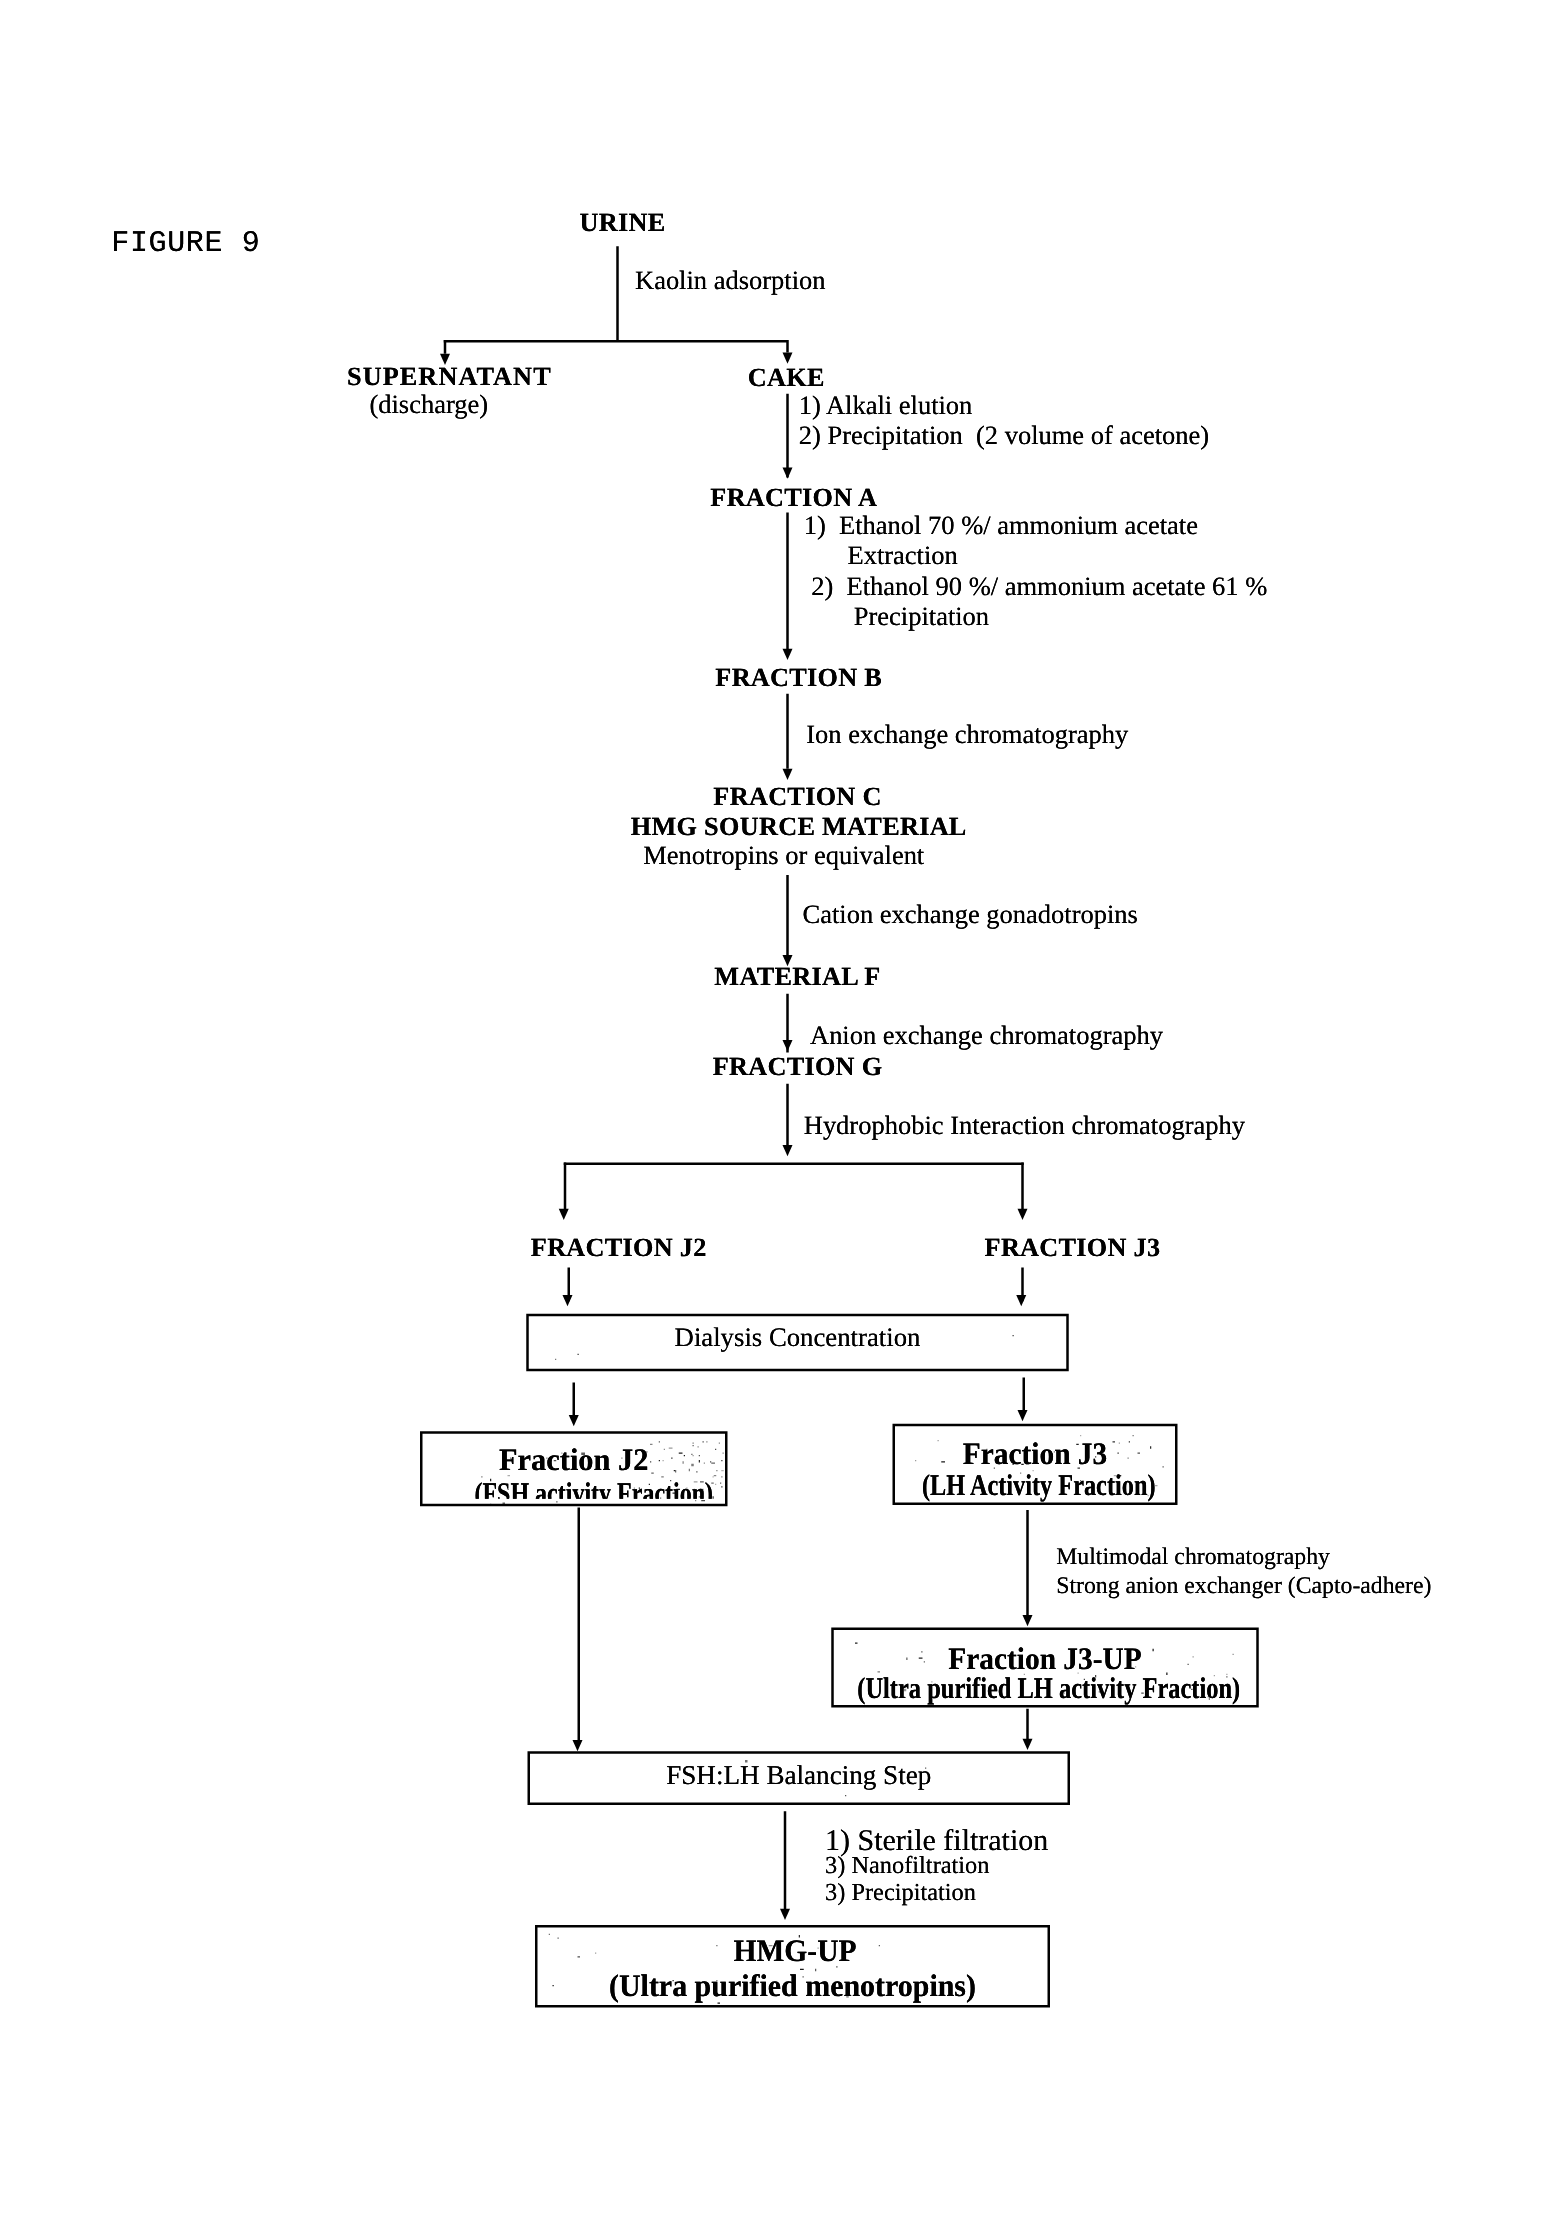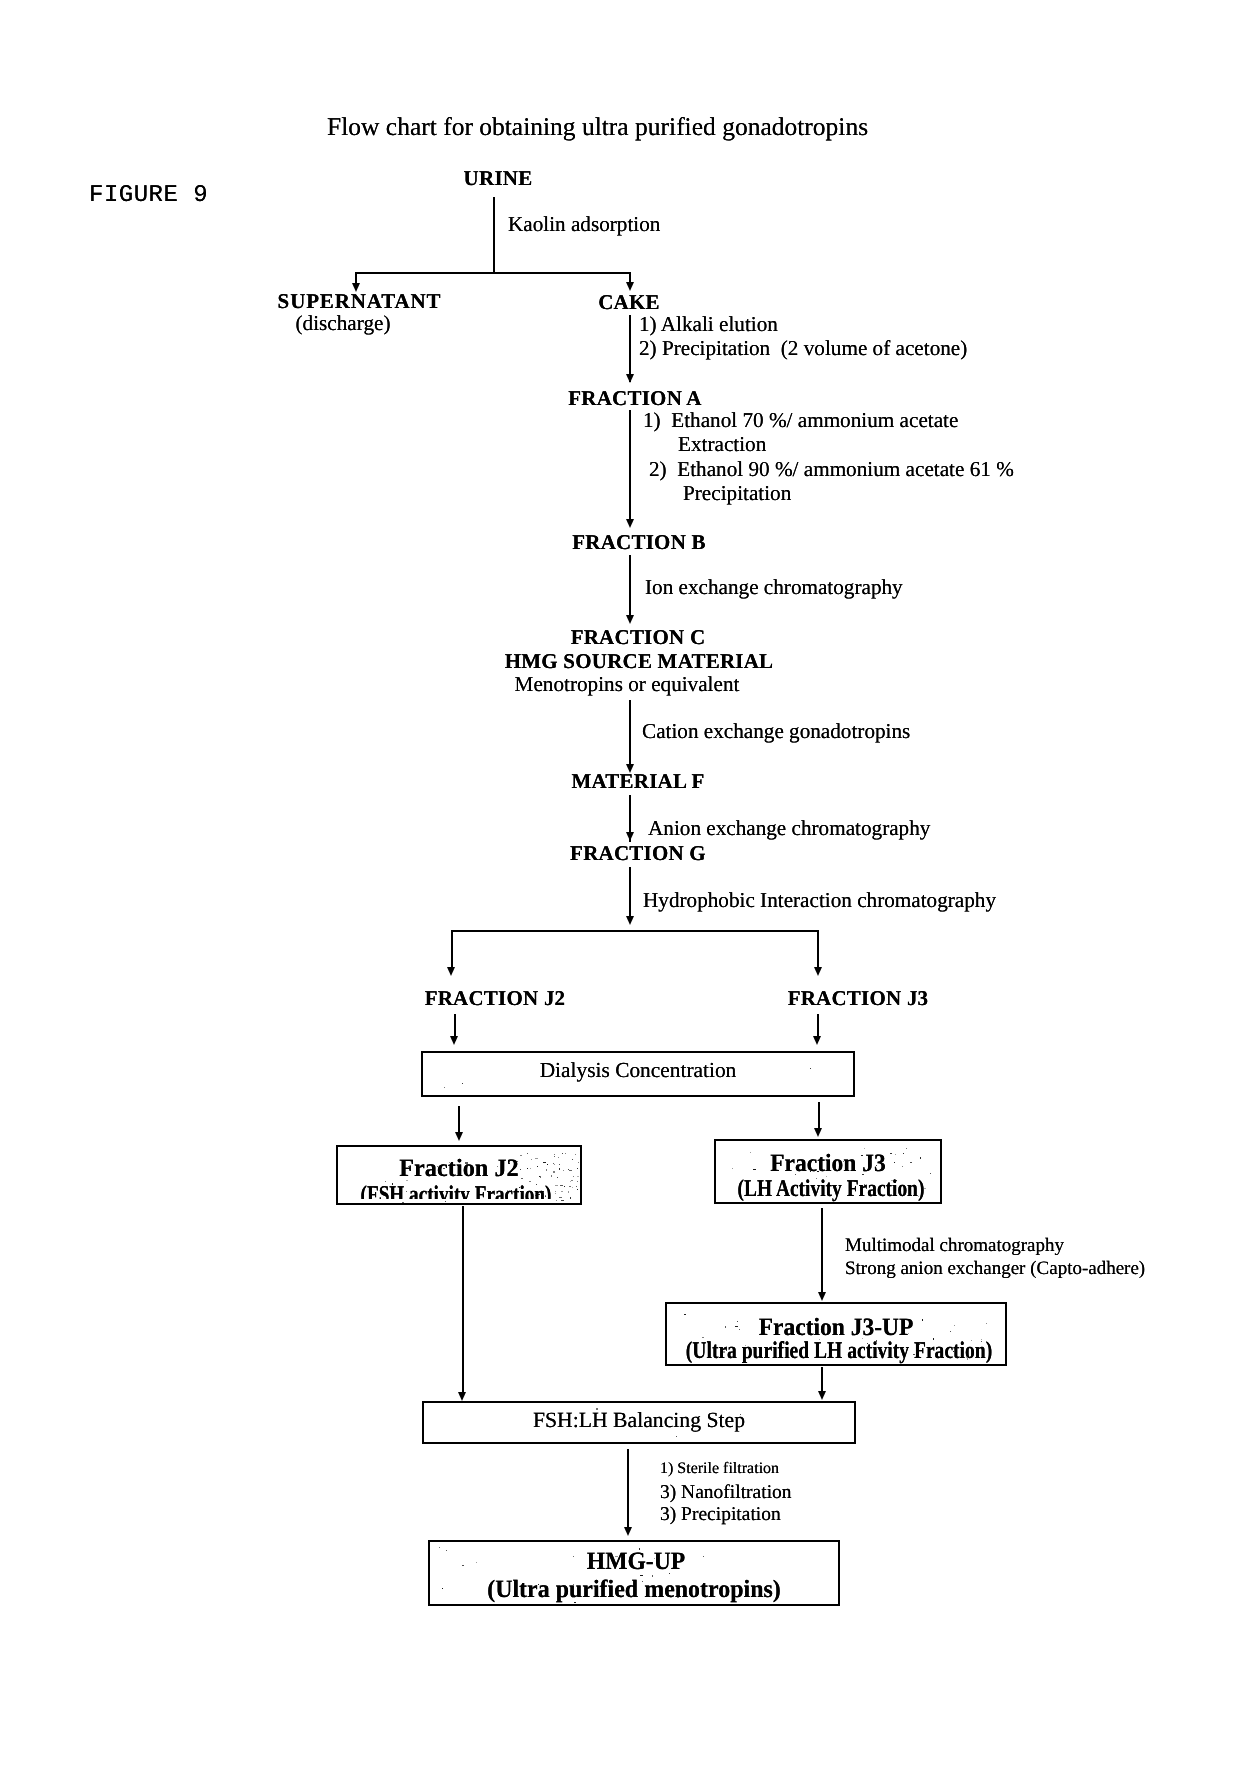"Flow chart for obtaining ultra" div.t { html: <div>Flow chart for obtaining ultra purified gonadotropins</div> -> none }
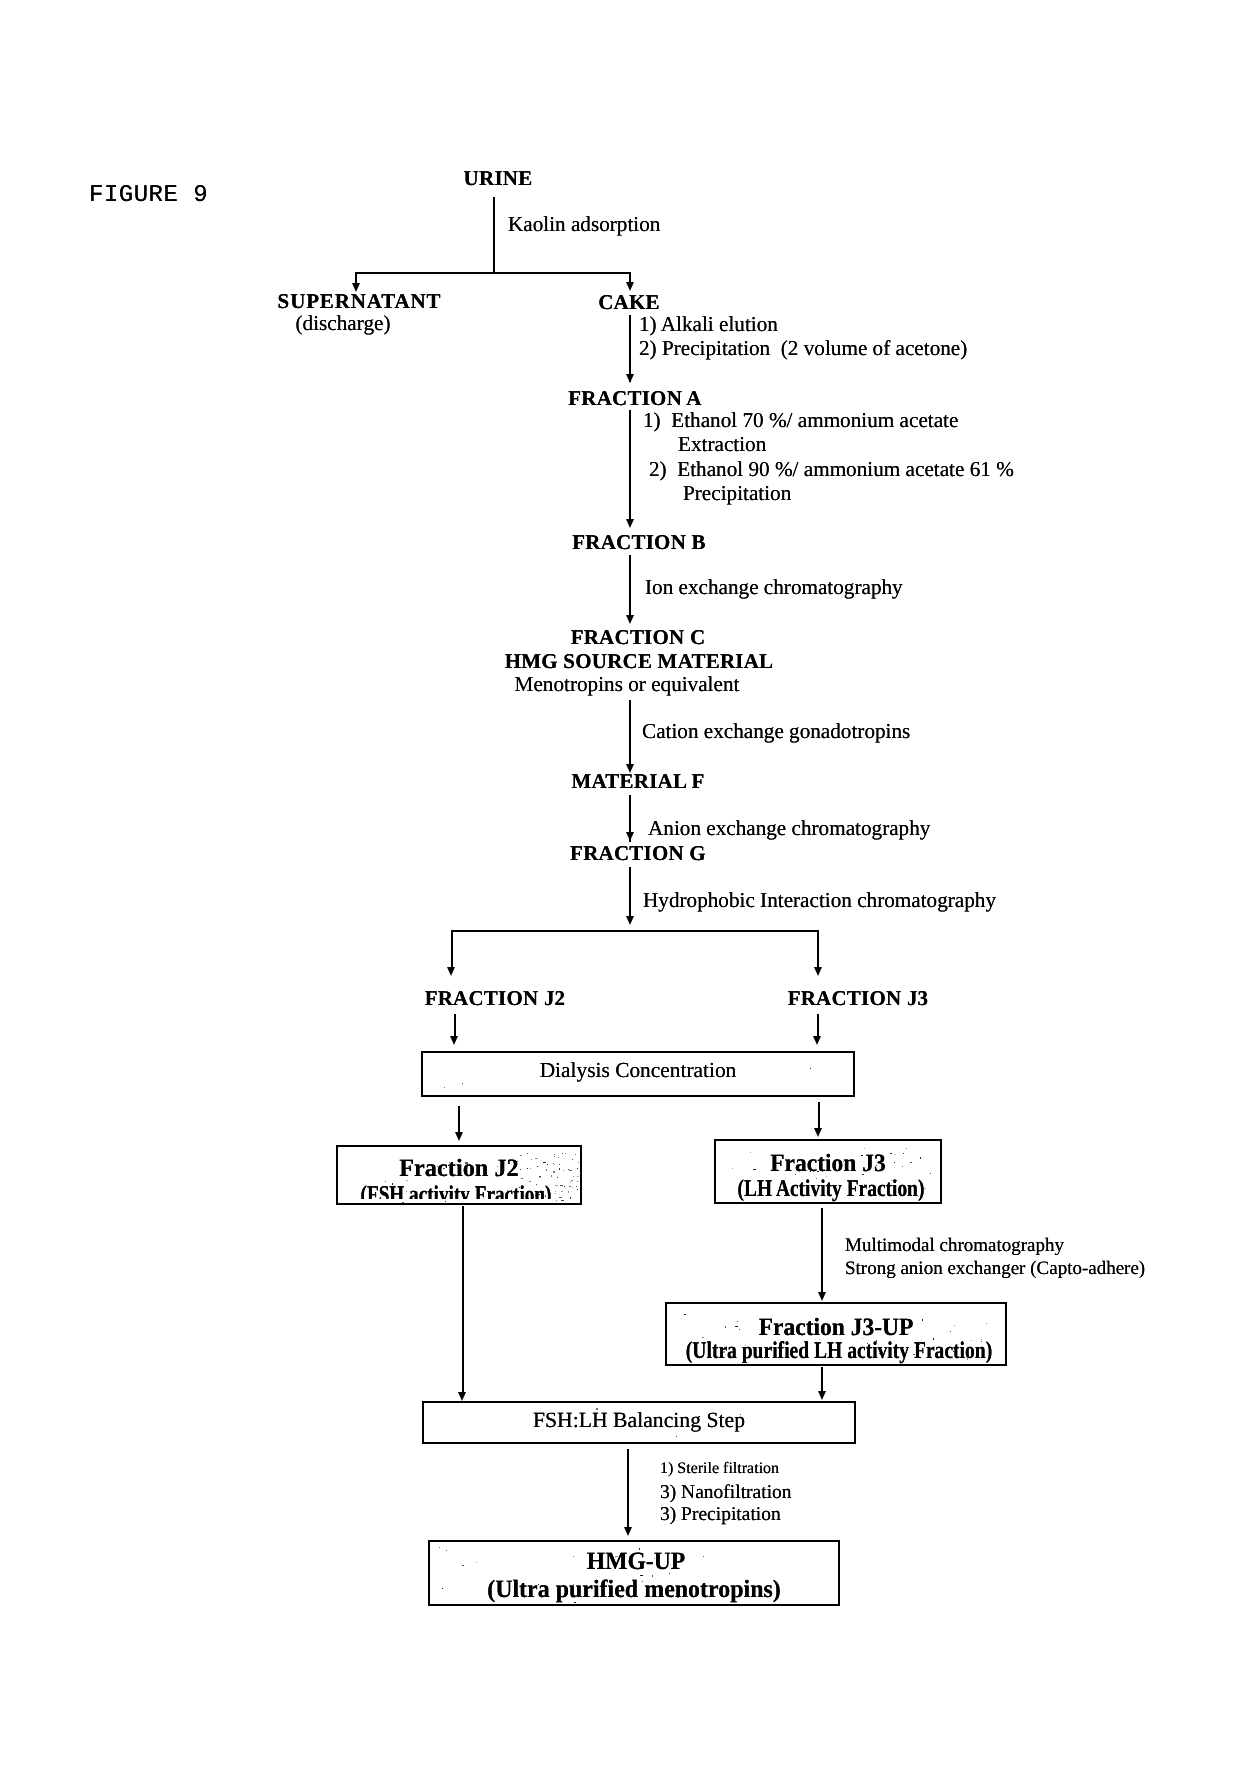"(FSH activity Fraction)" div { left: 334px -> 353px }
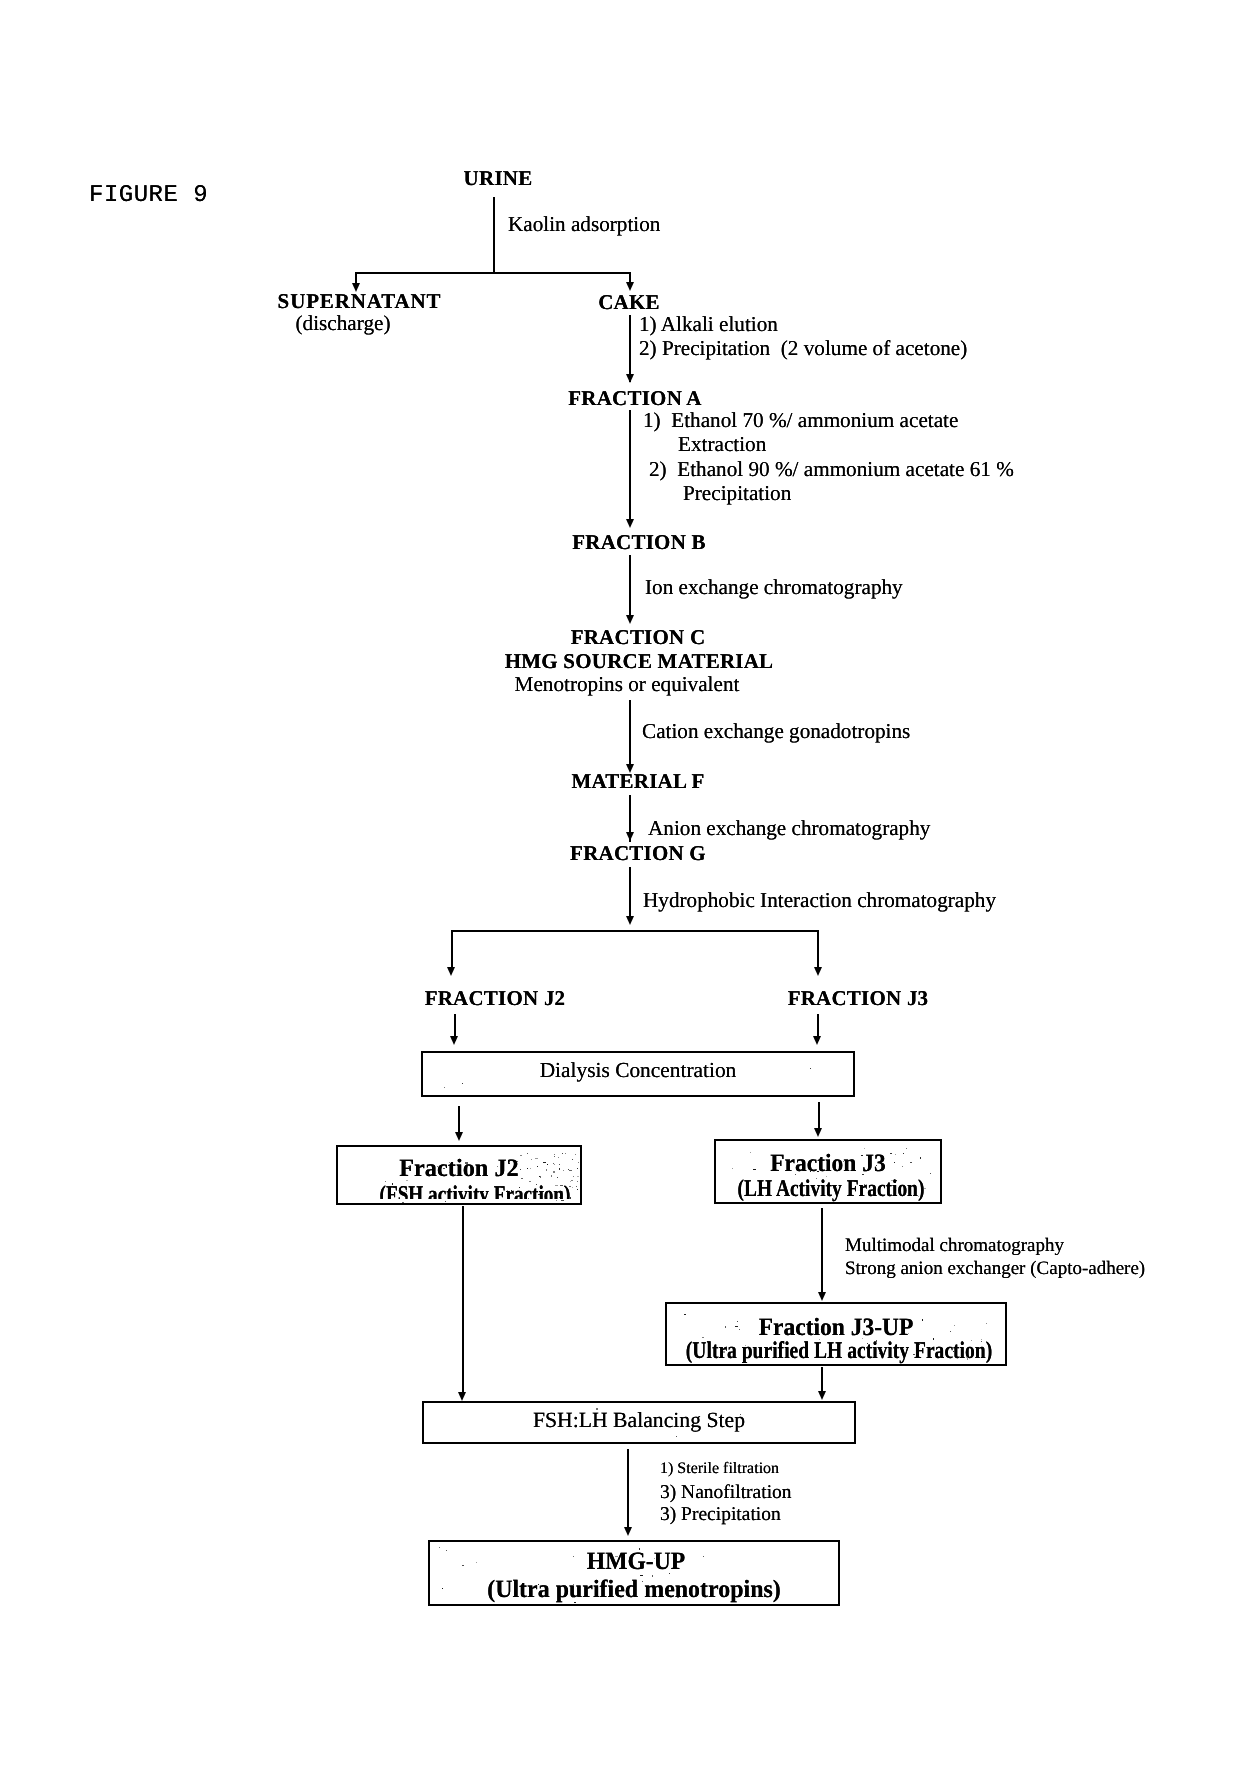"1) Sterile filtration" div.t { font-size: 16px -> 24px }
